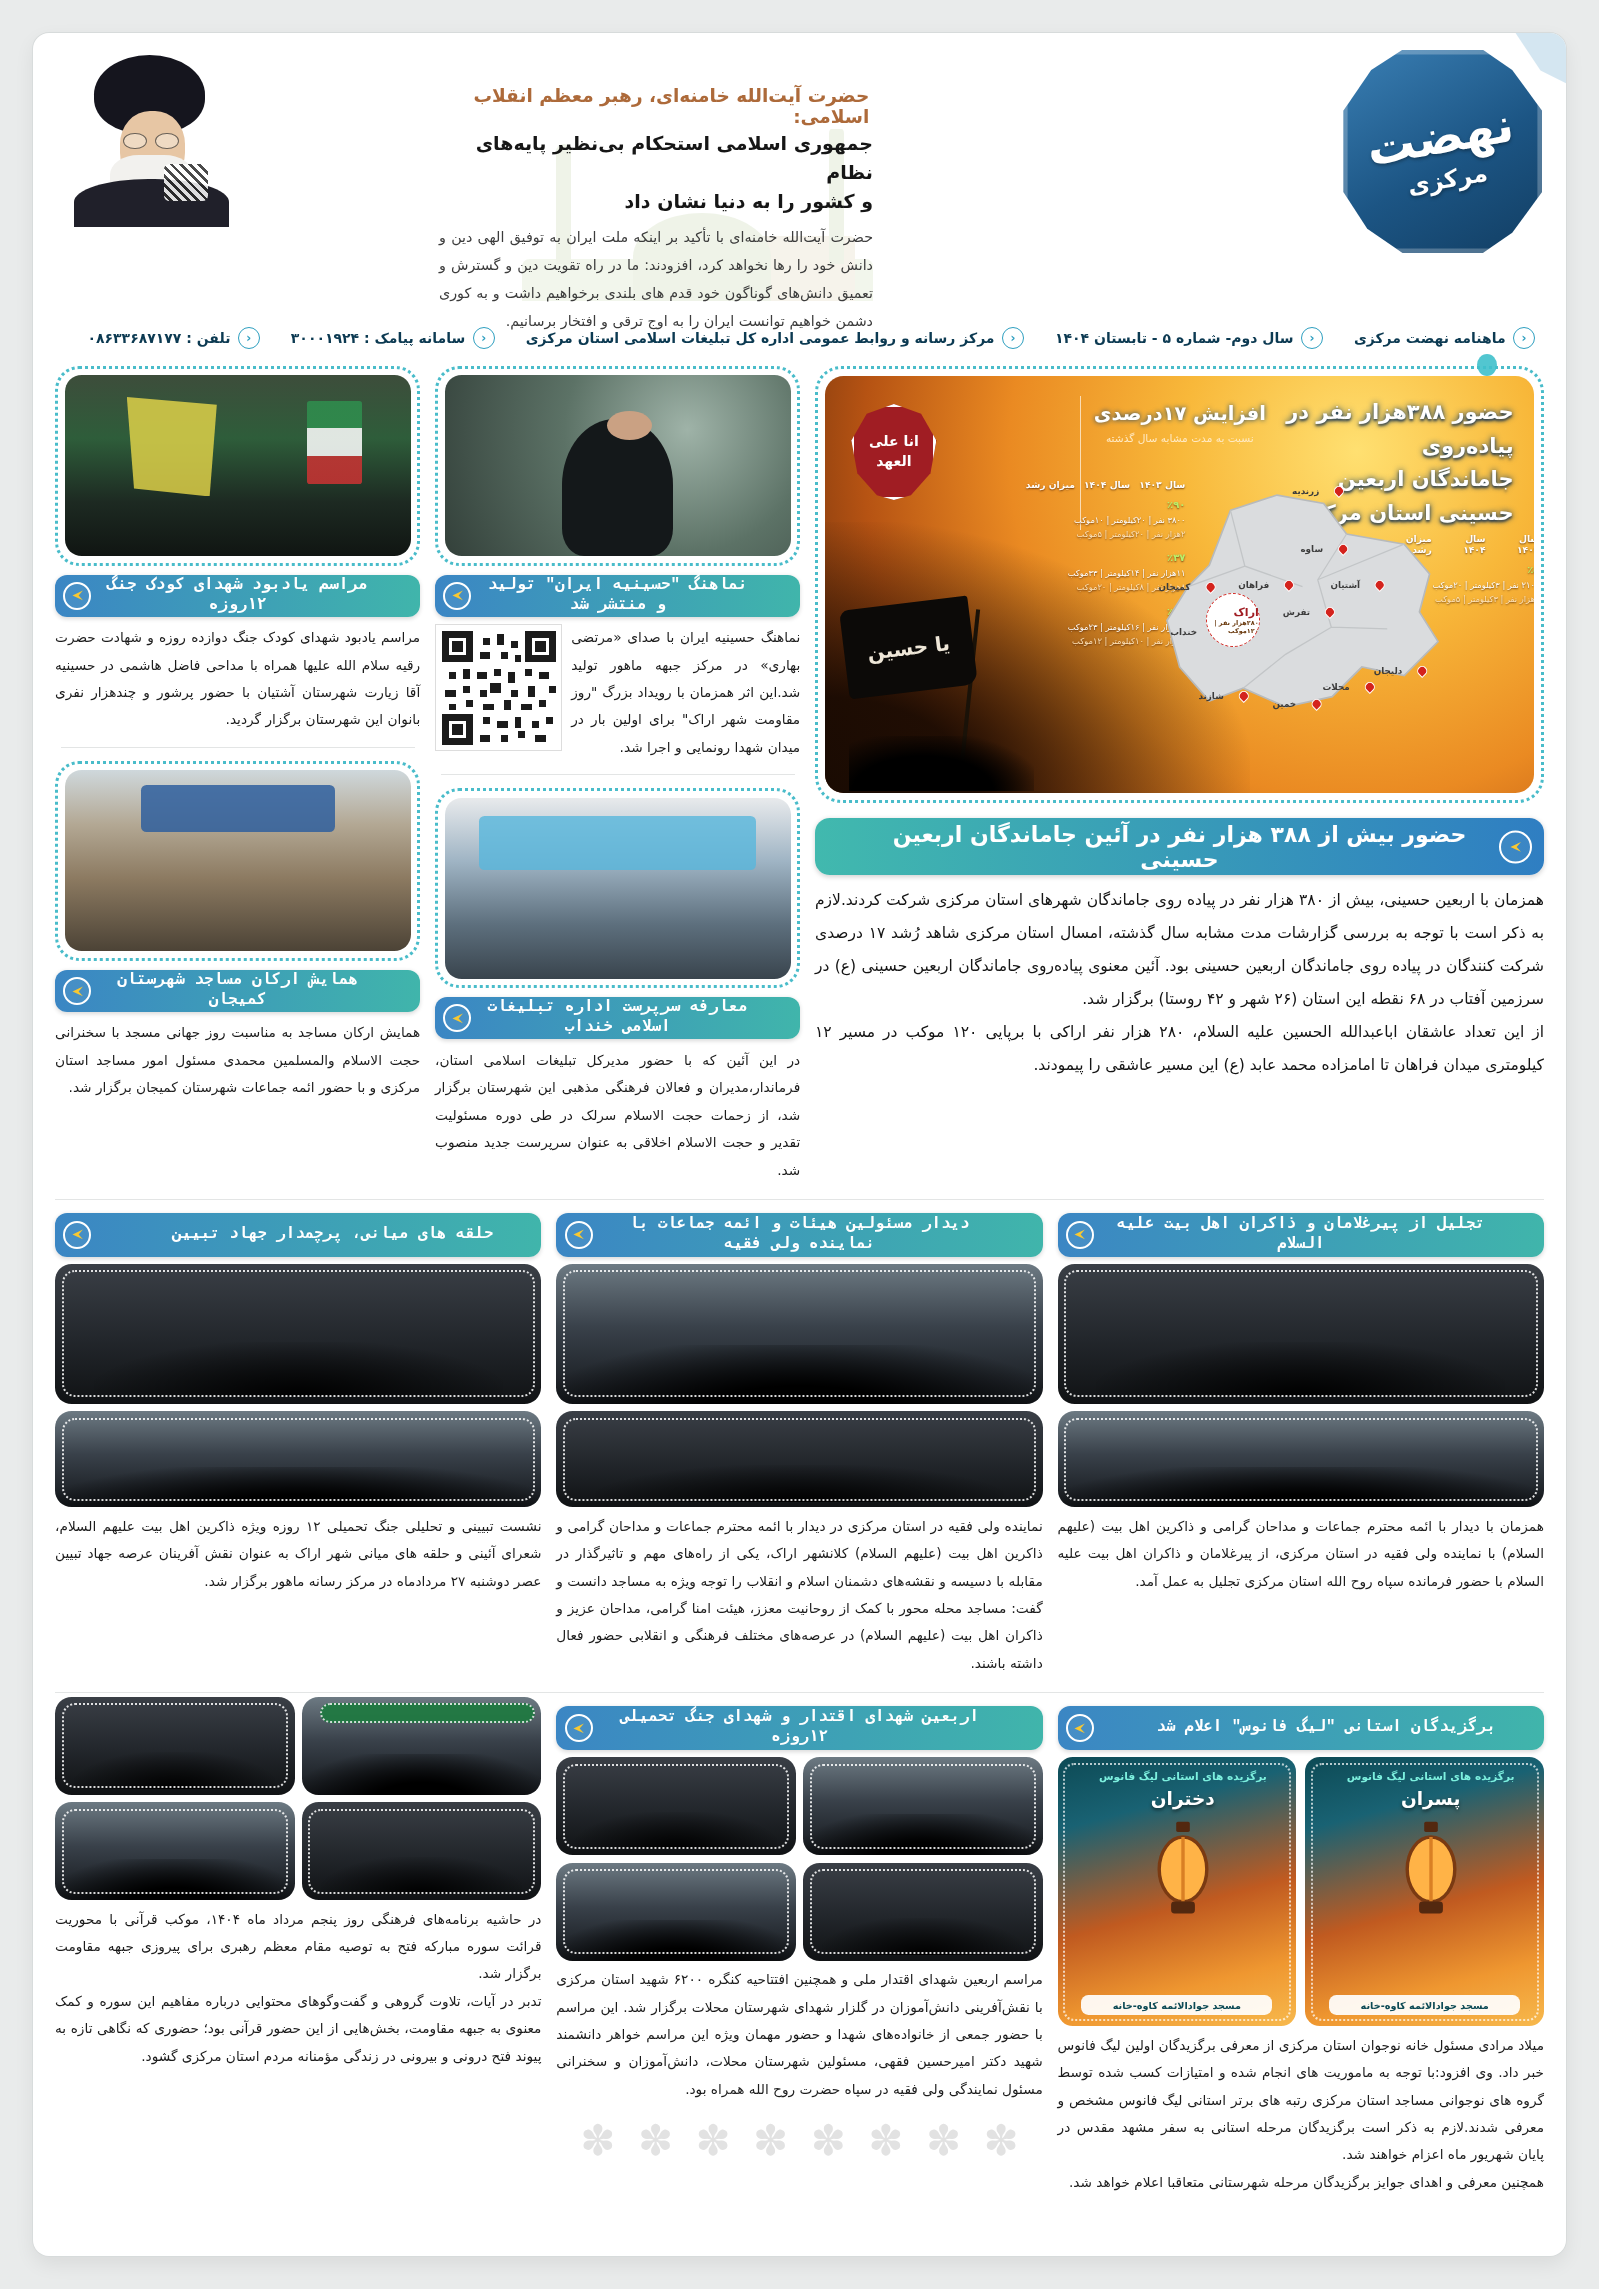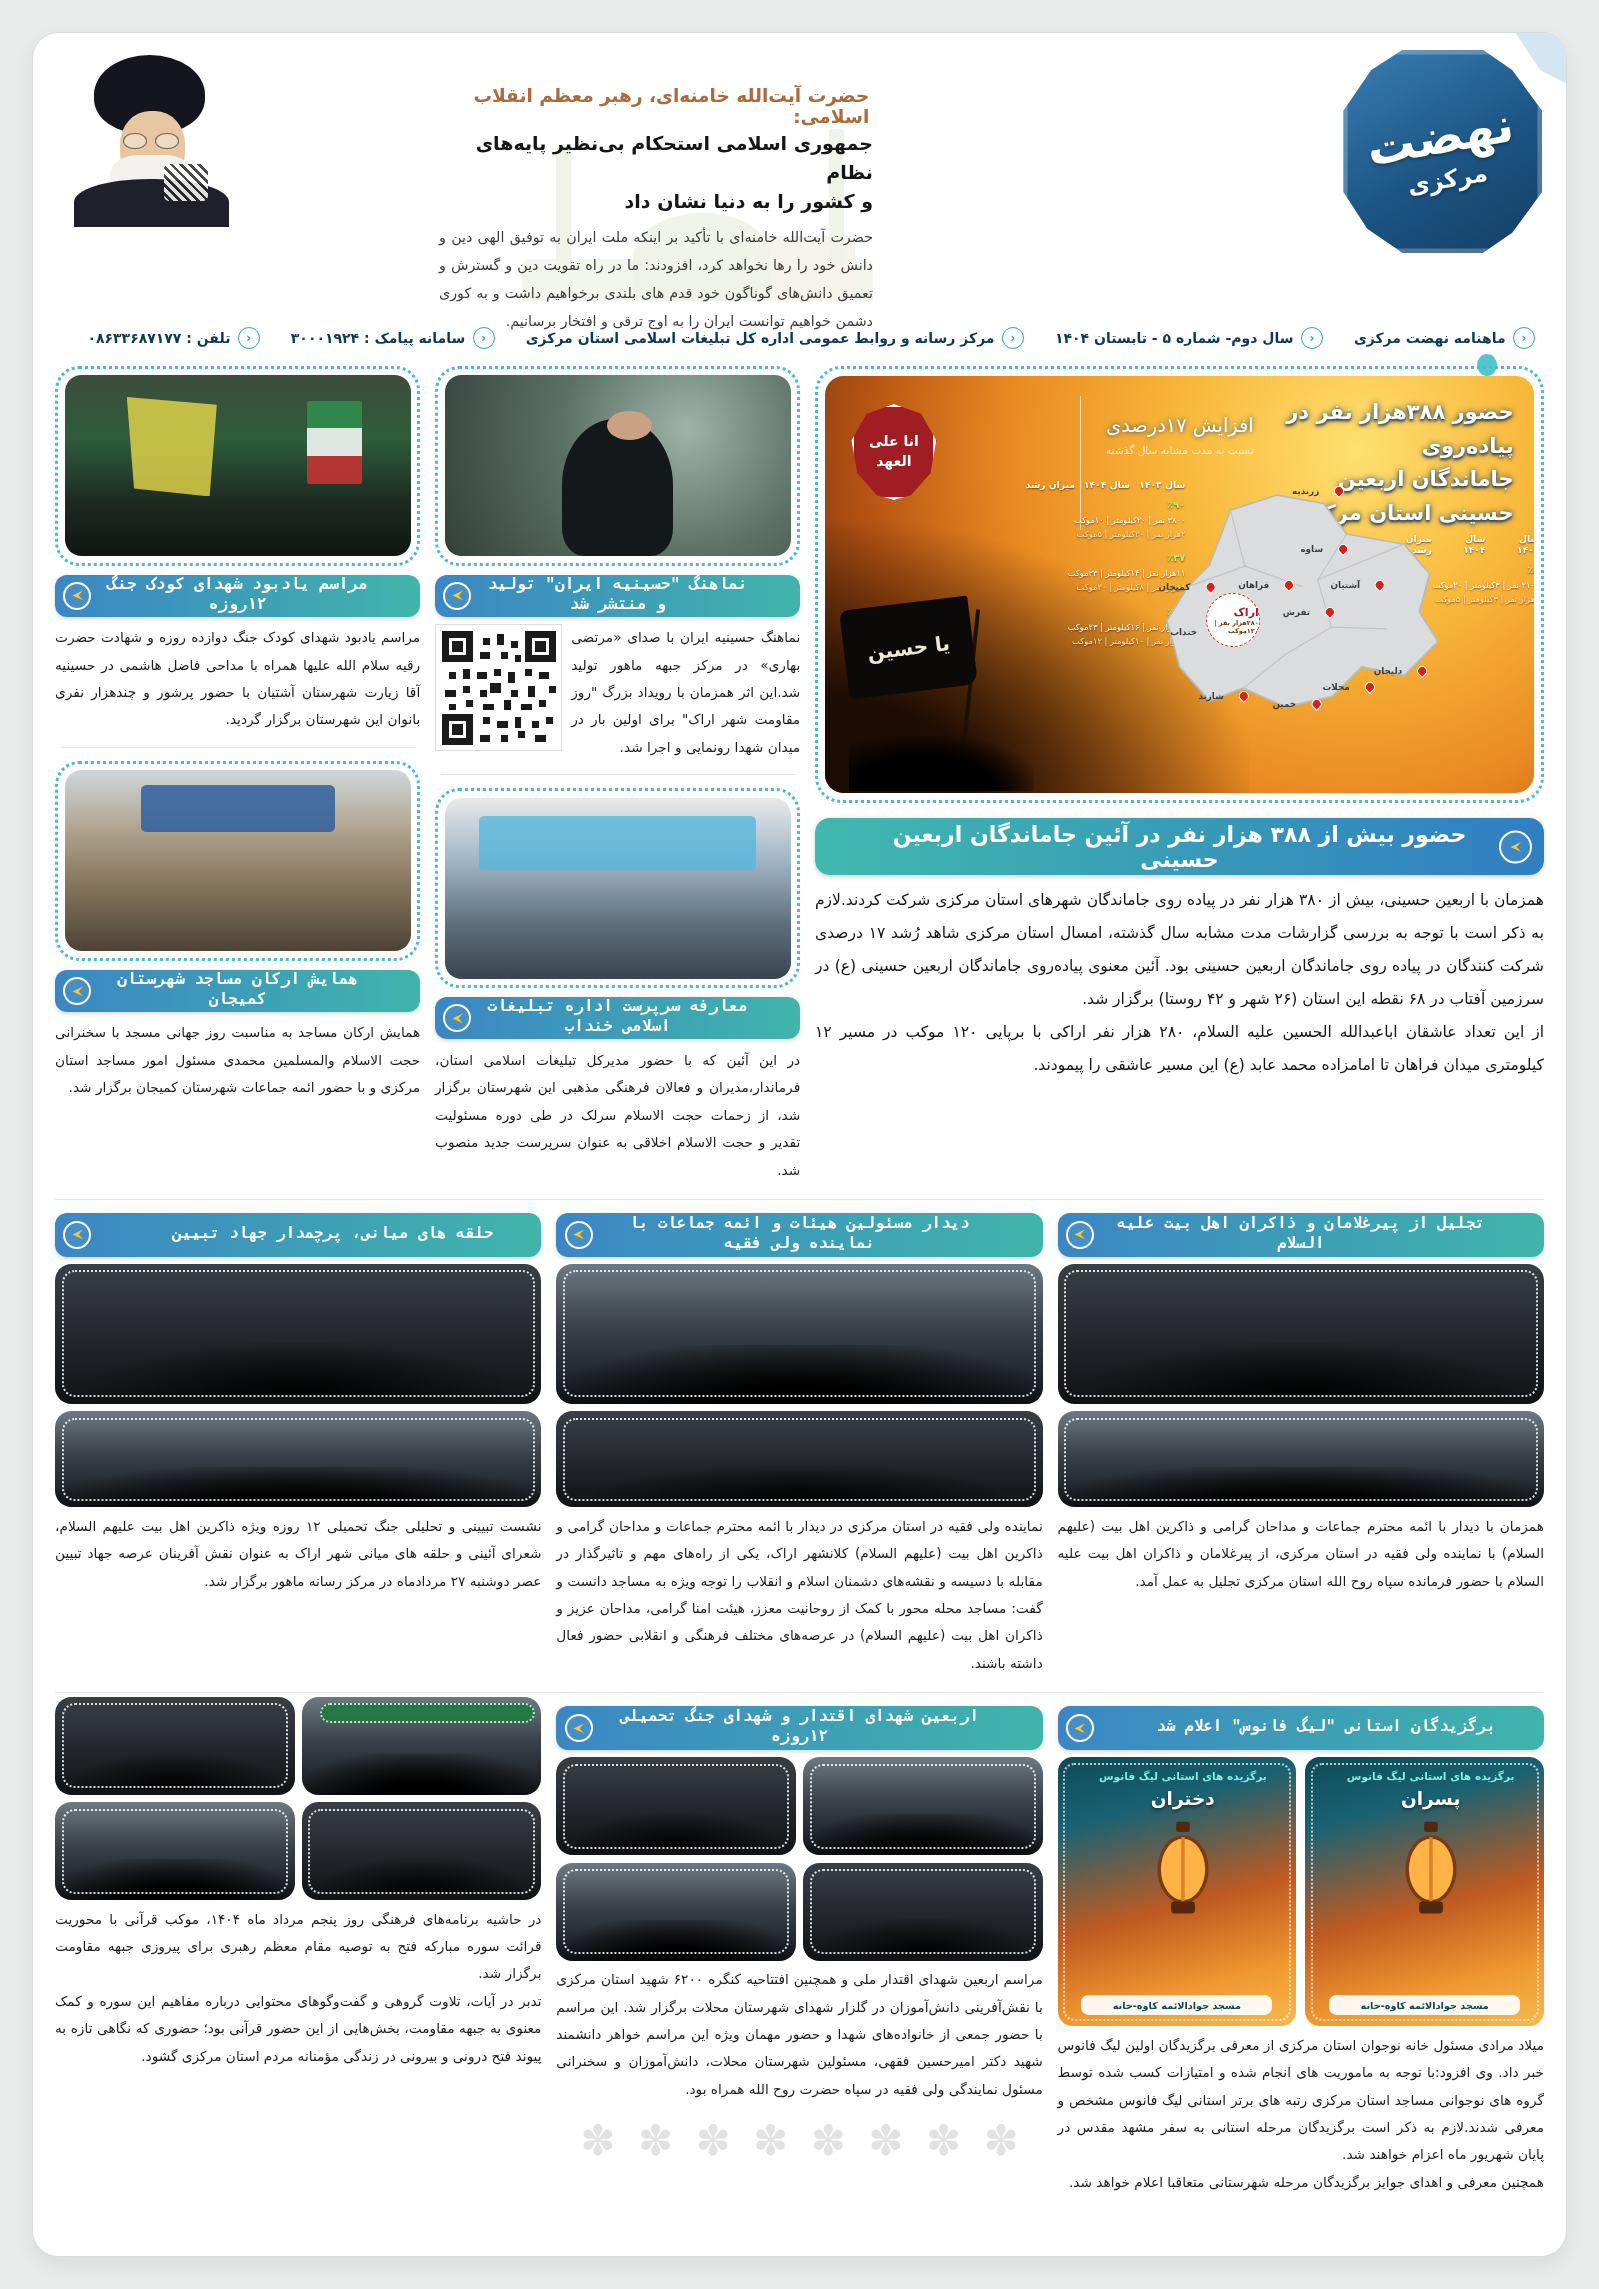"حضرت آیت‌الله خامنه‌ای، رهبر معظم" .page { border-radius: 25px -> 16px }
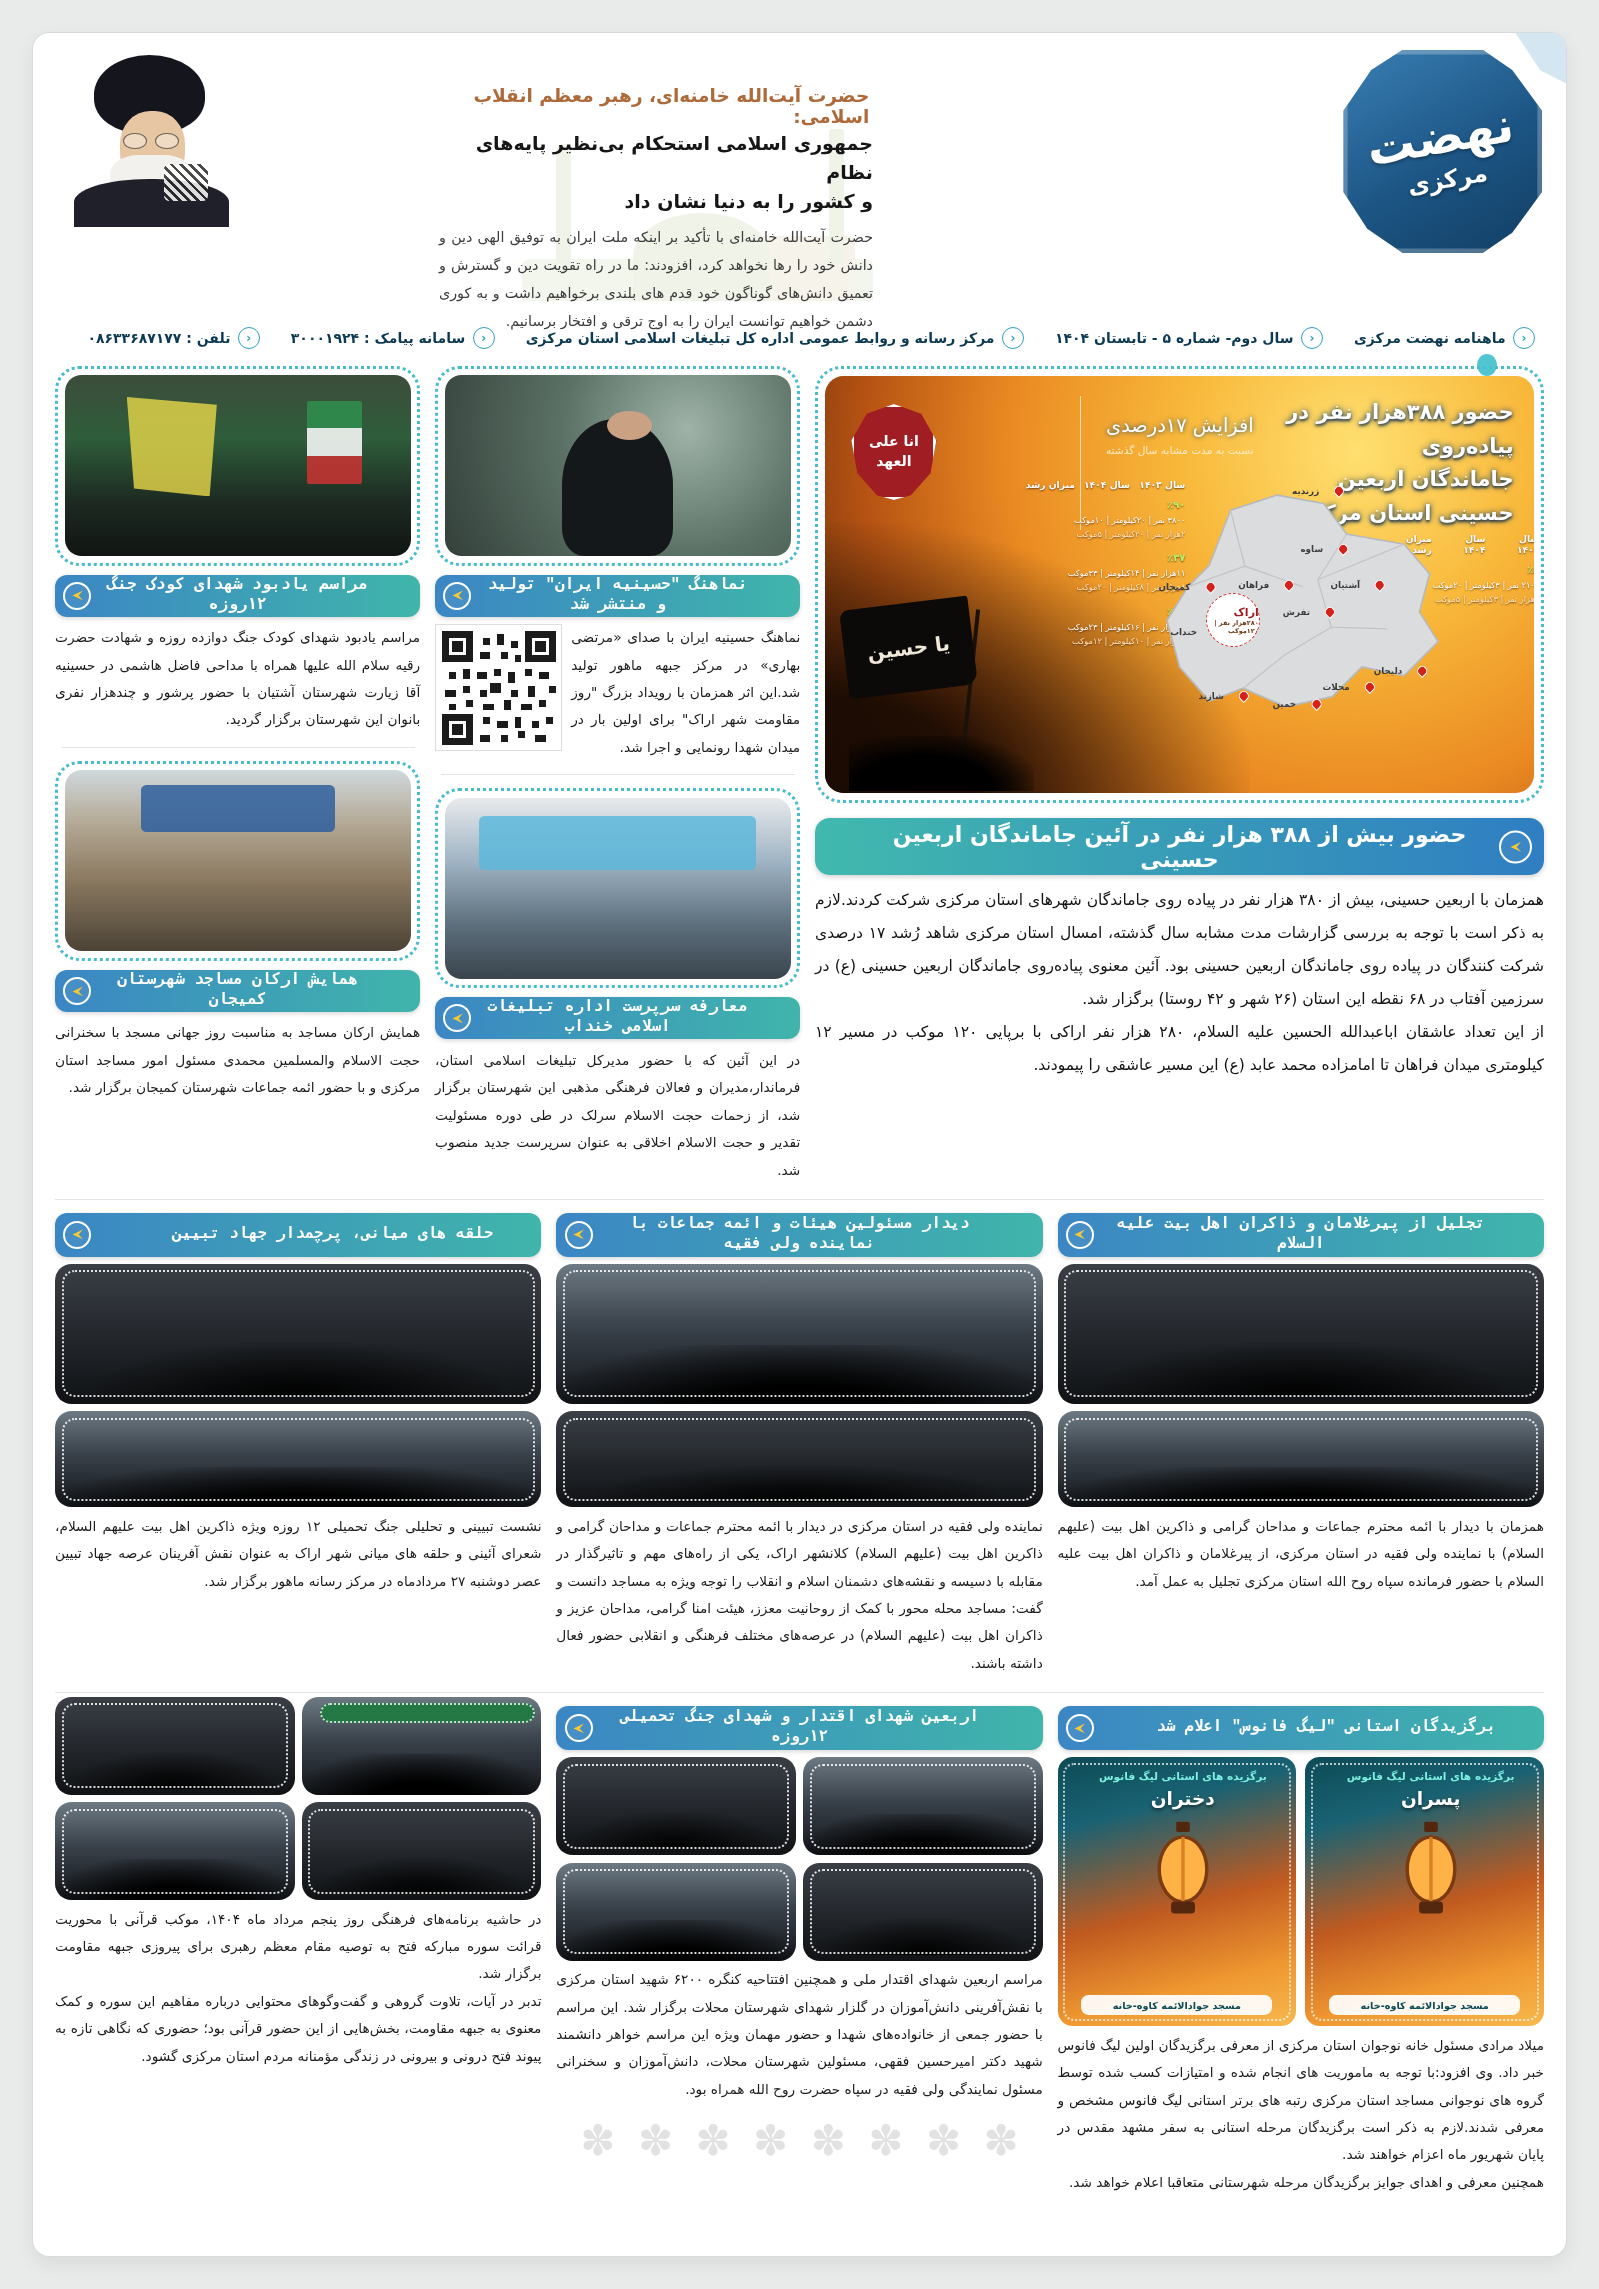"افزایش ۱۷درصدی" .ig-sub { font-weight: normal -> bold; margin-top: 12px -> none }
